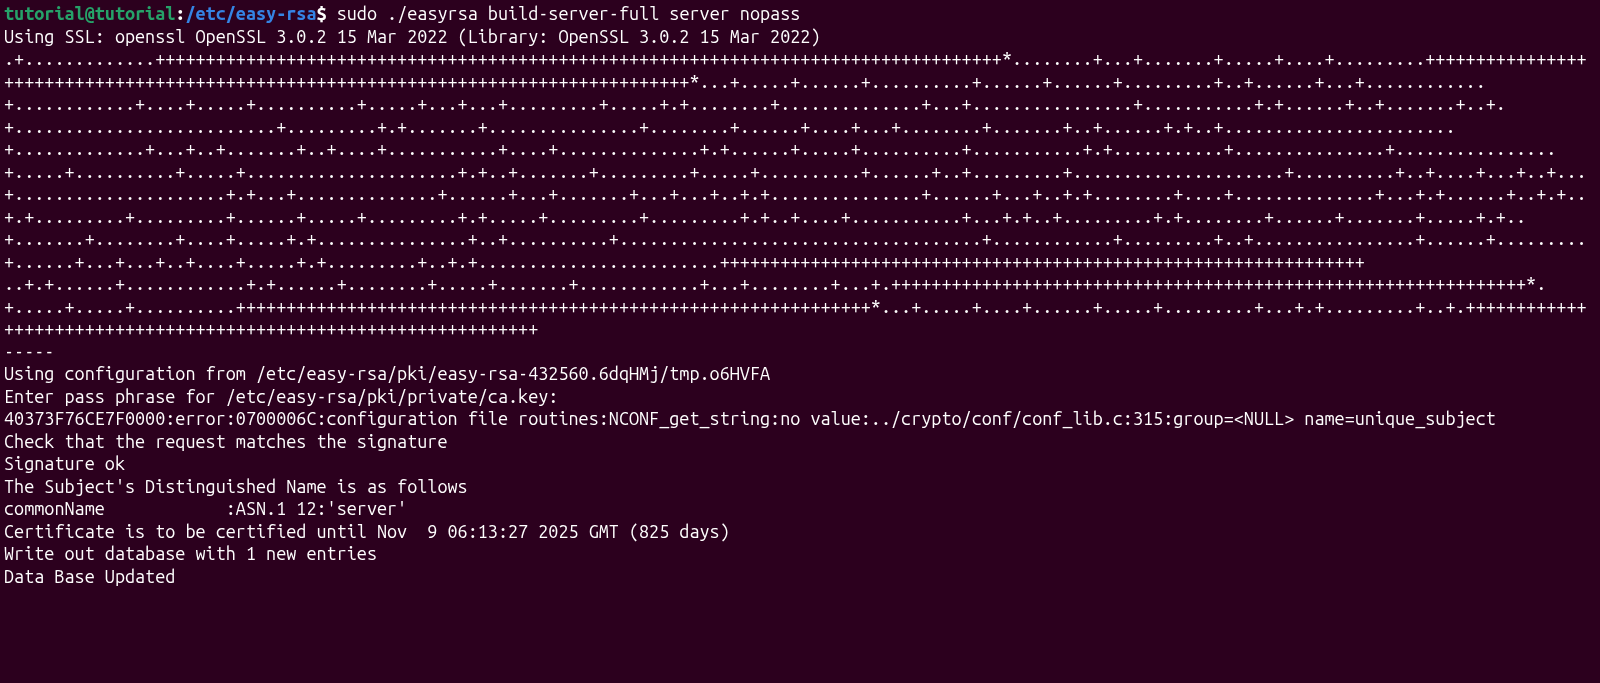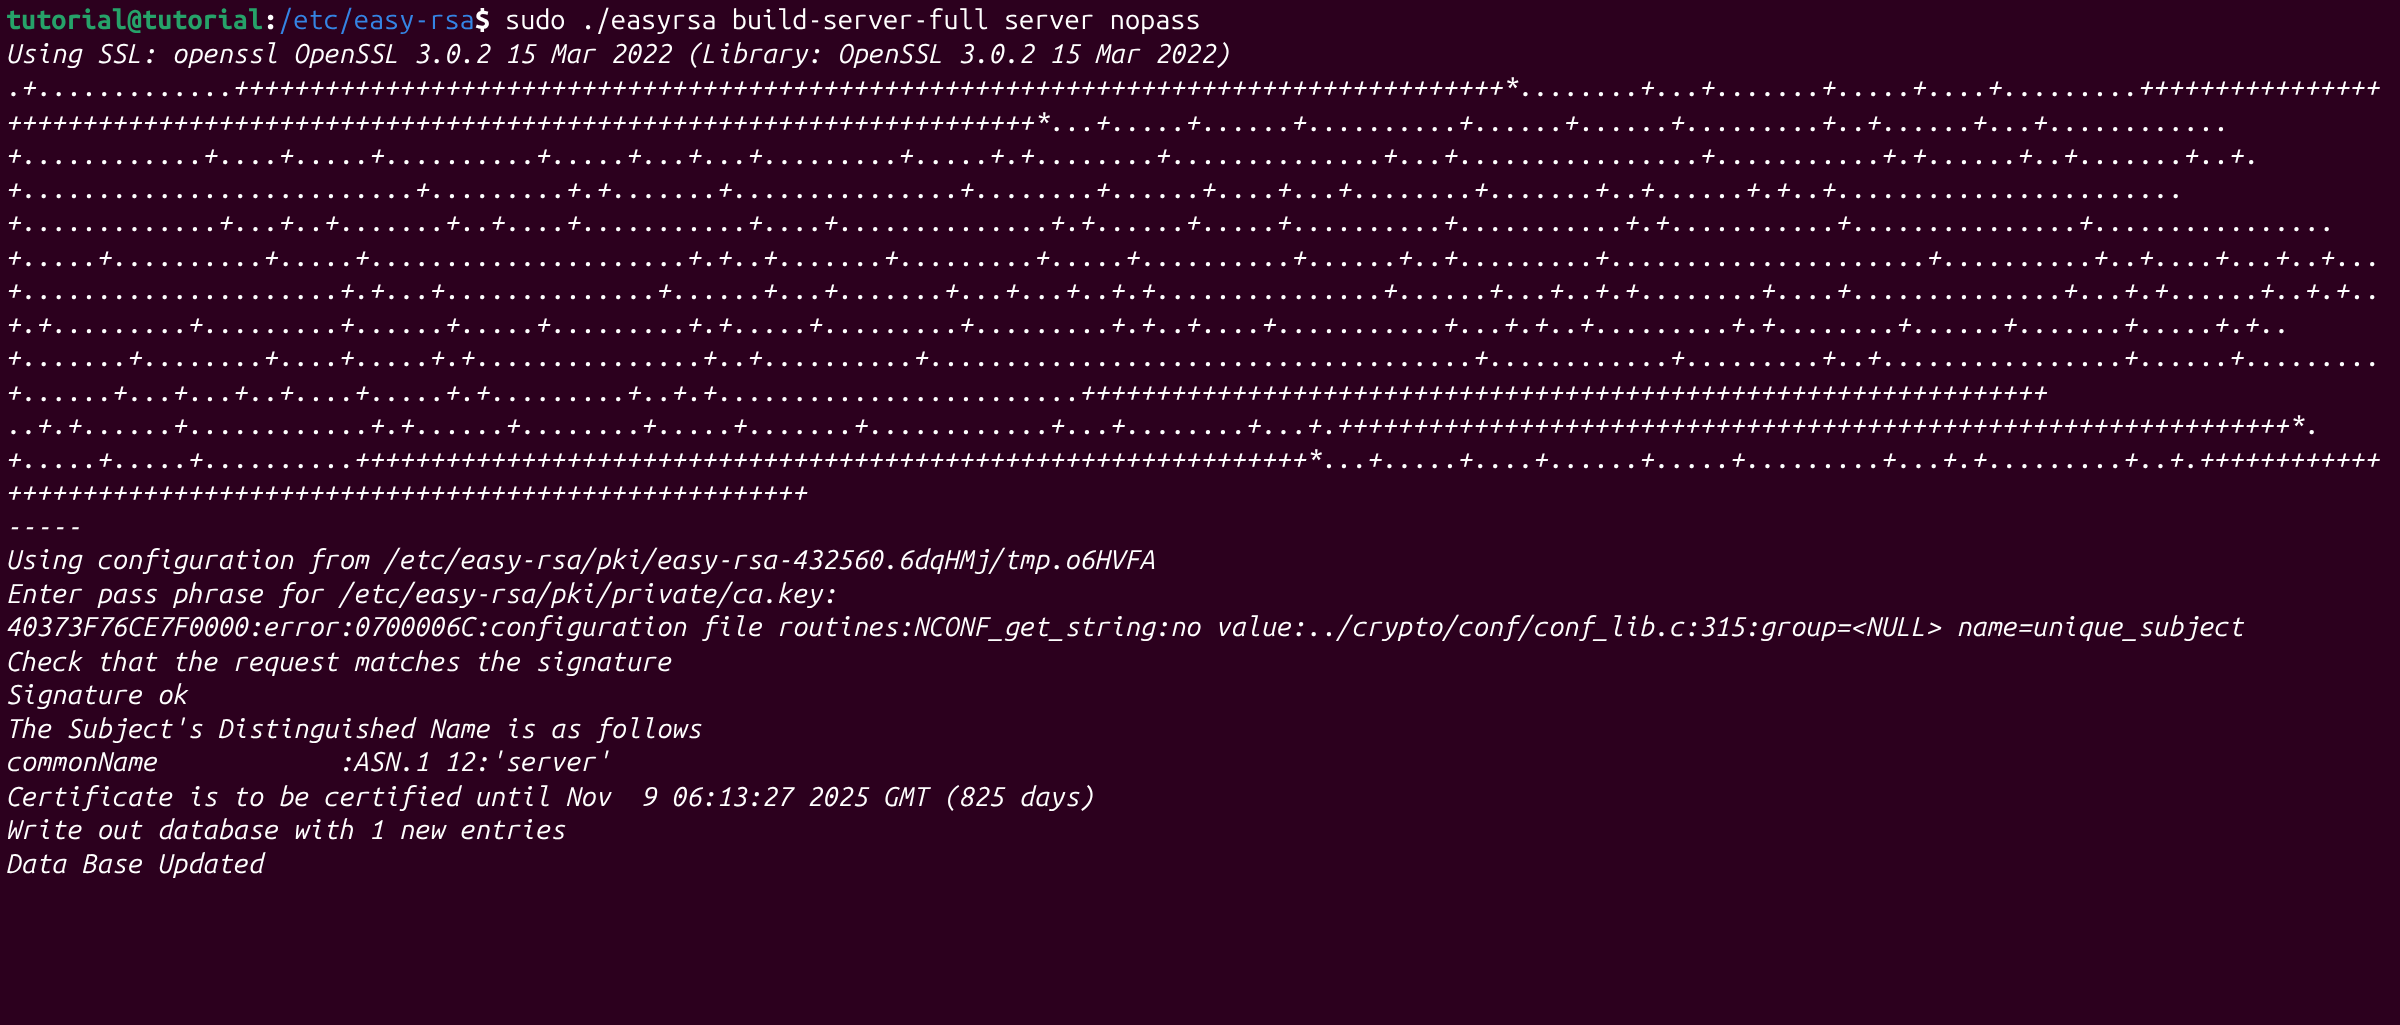"/etc/easy-rsa" .prompt-path { font-weight: normal -> bold }
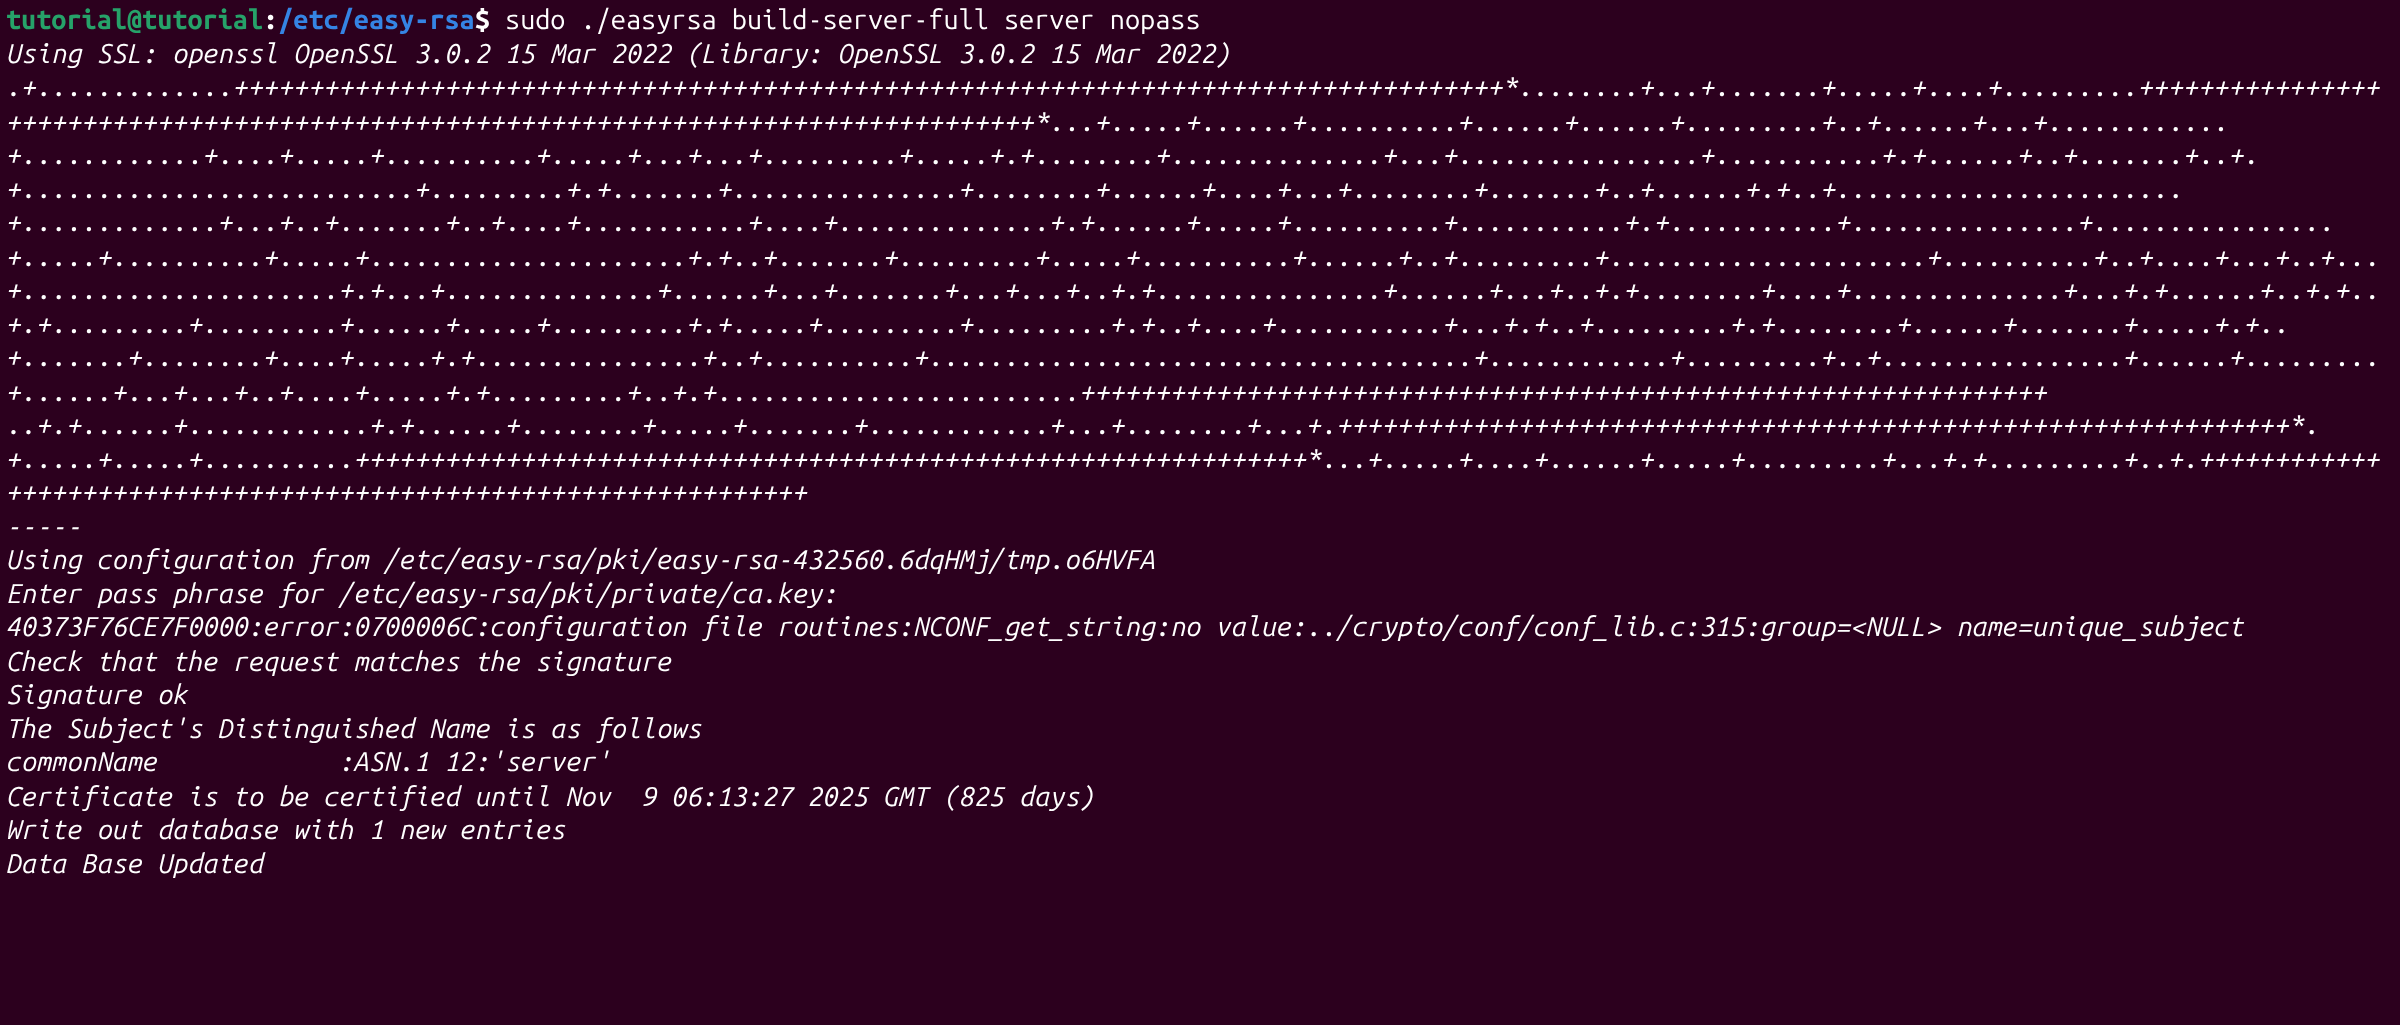"Using SSL: openssl OpenSSL 3.0.2" .out { font-style: italic -> none }
